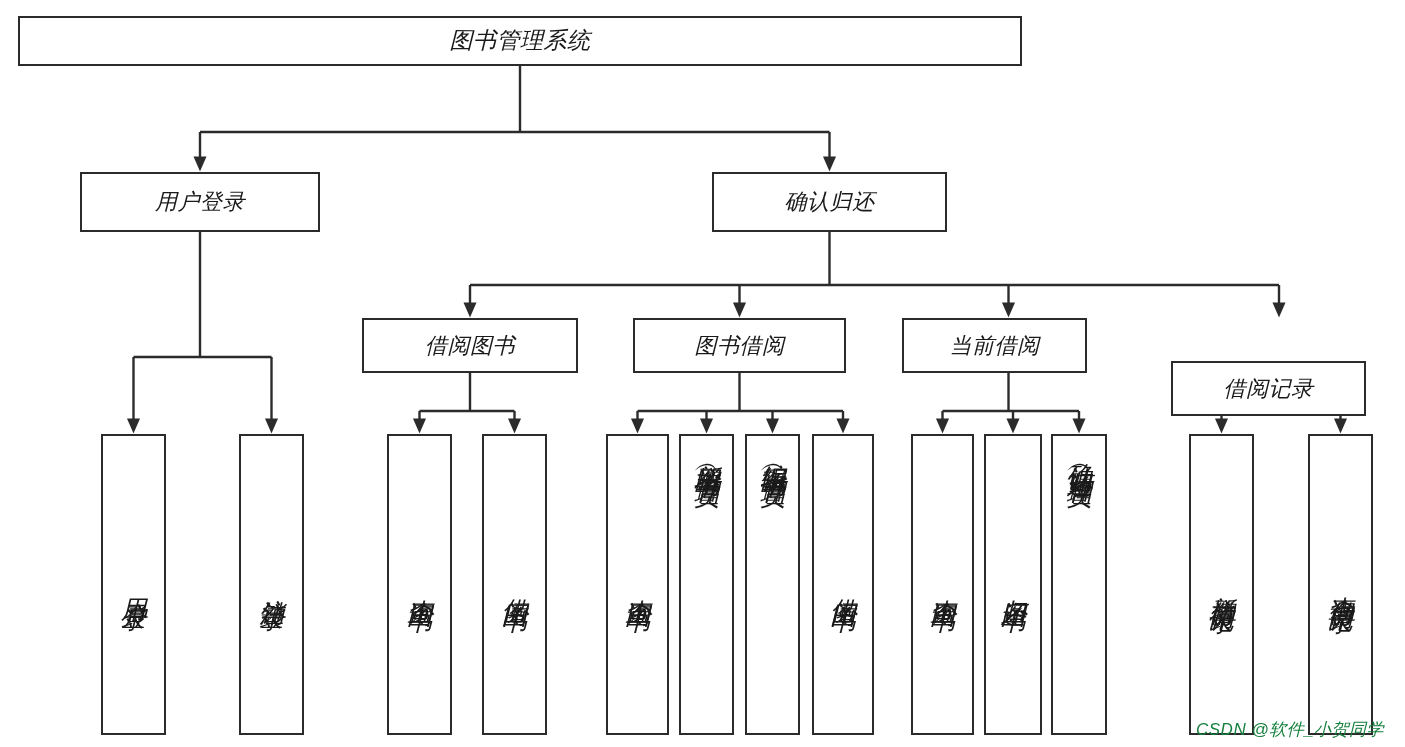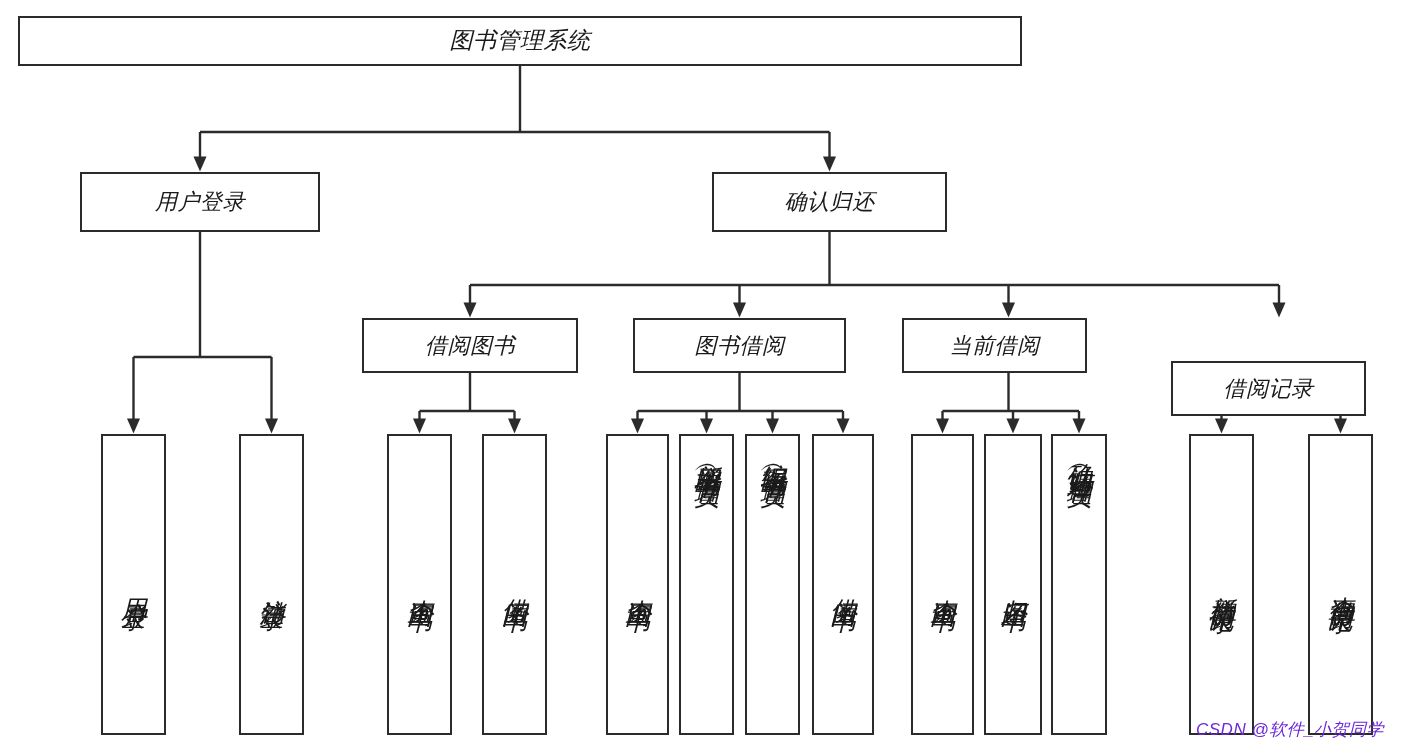"CSDN @软件_小贺同学" div.watermark { color: #6d28d9 -> #15803d }
